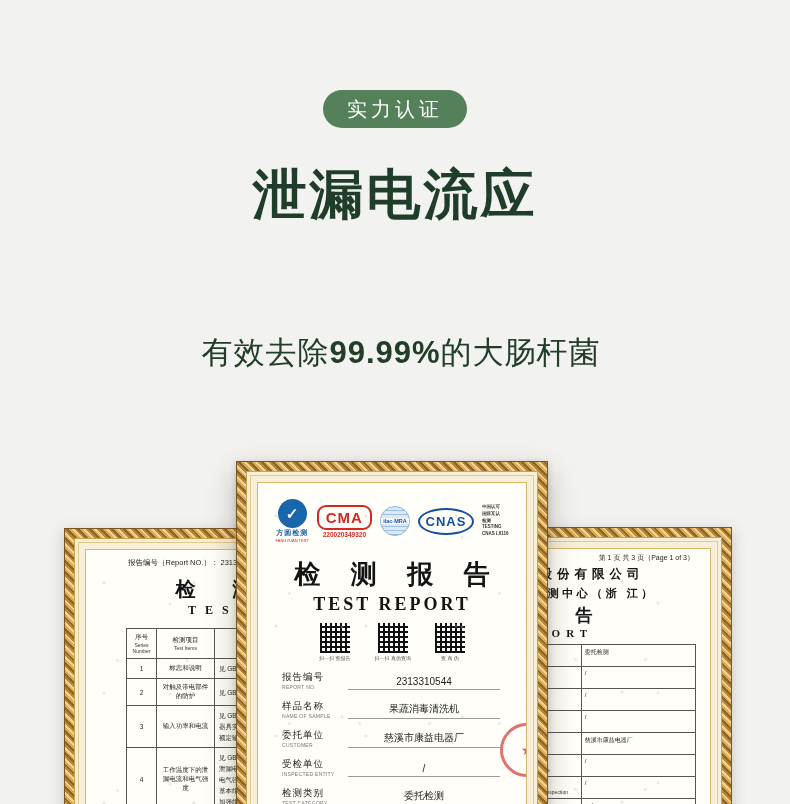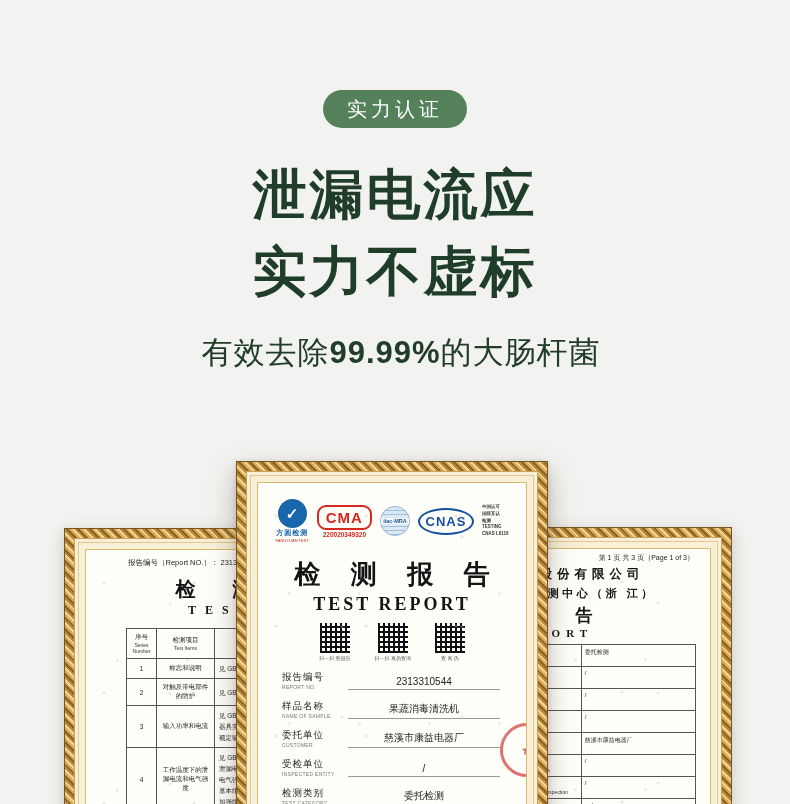"实力不虚标" span { html: <span>实力不虚标</span> -> none }
